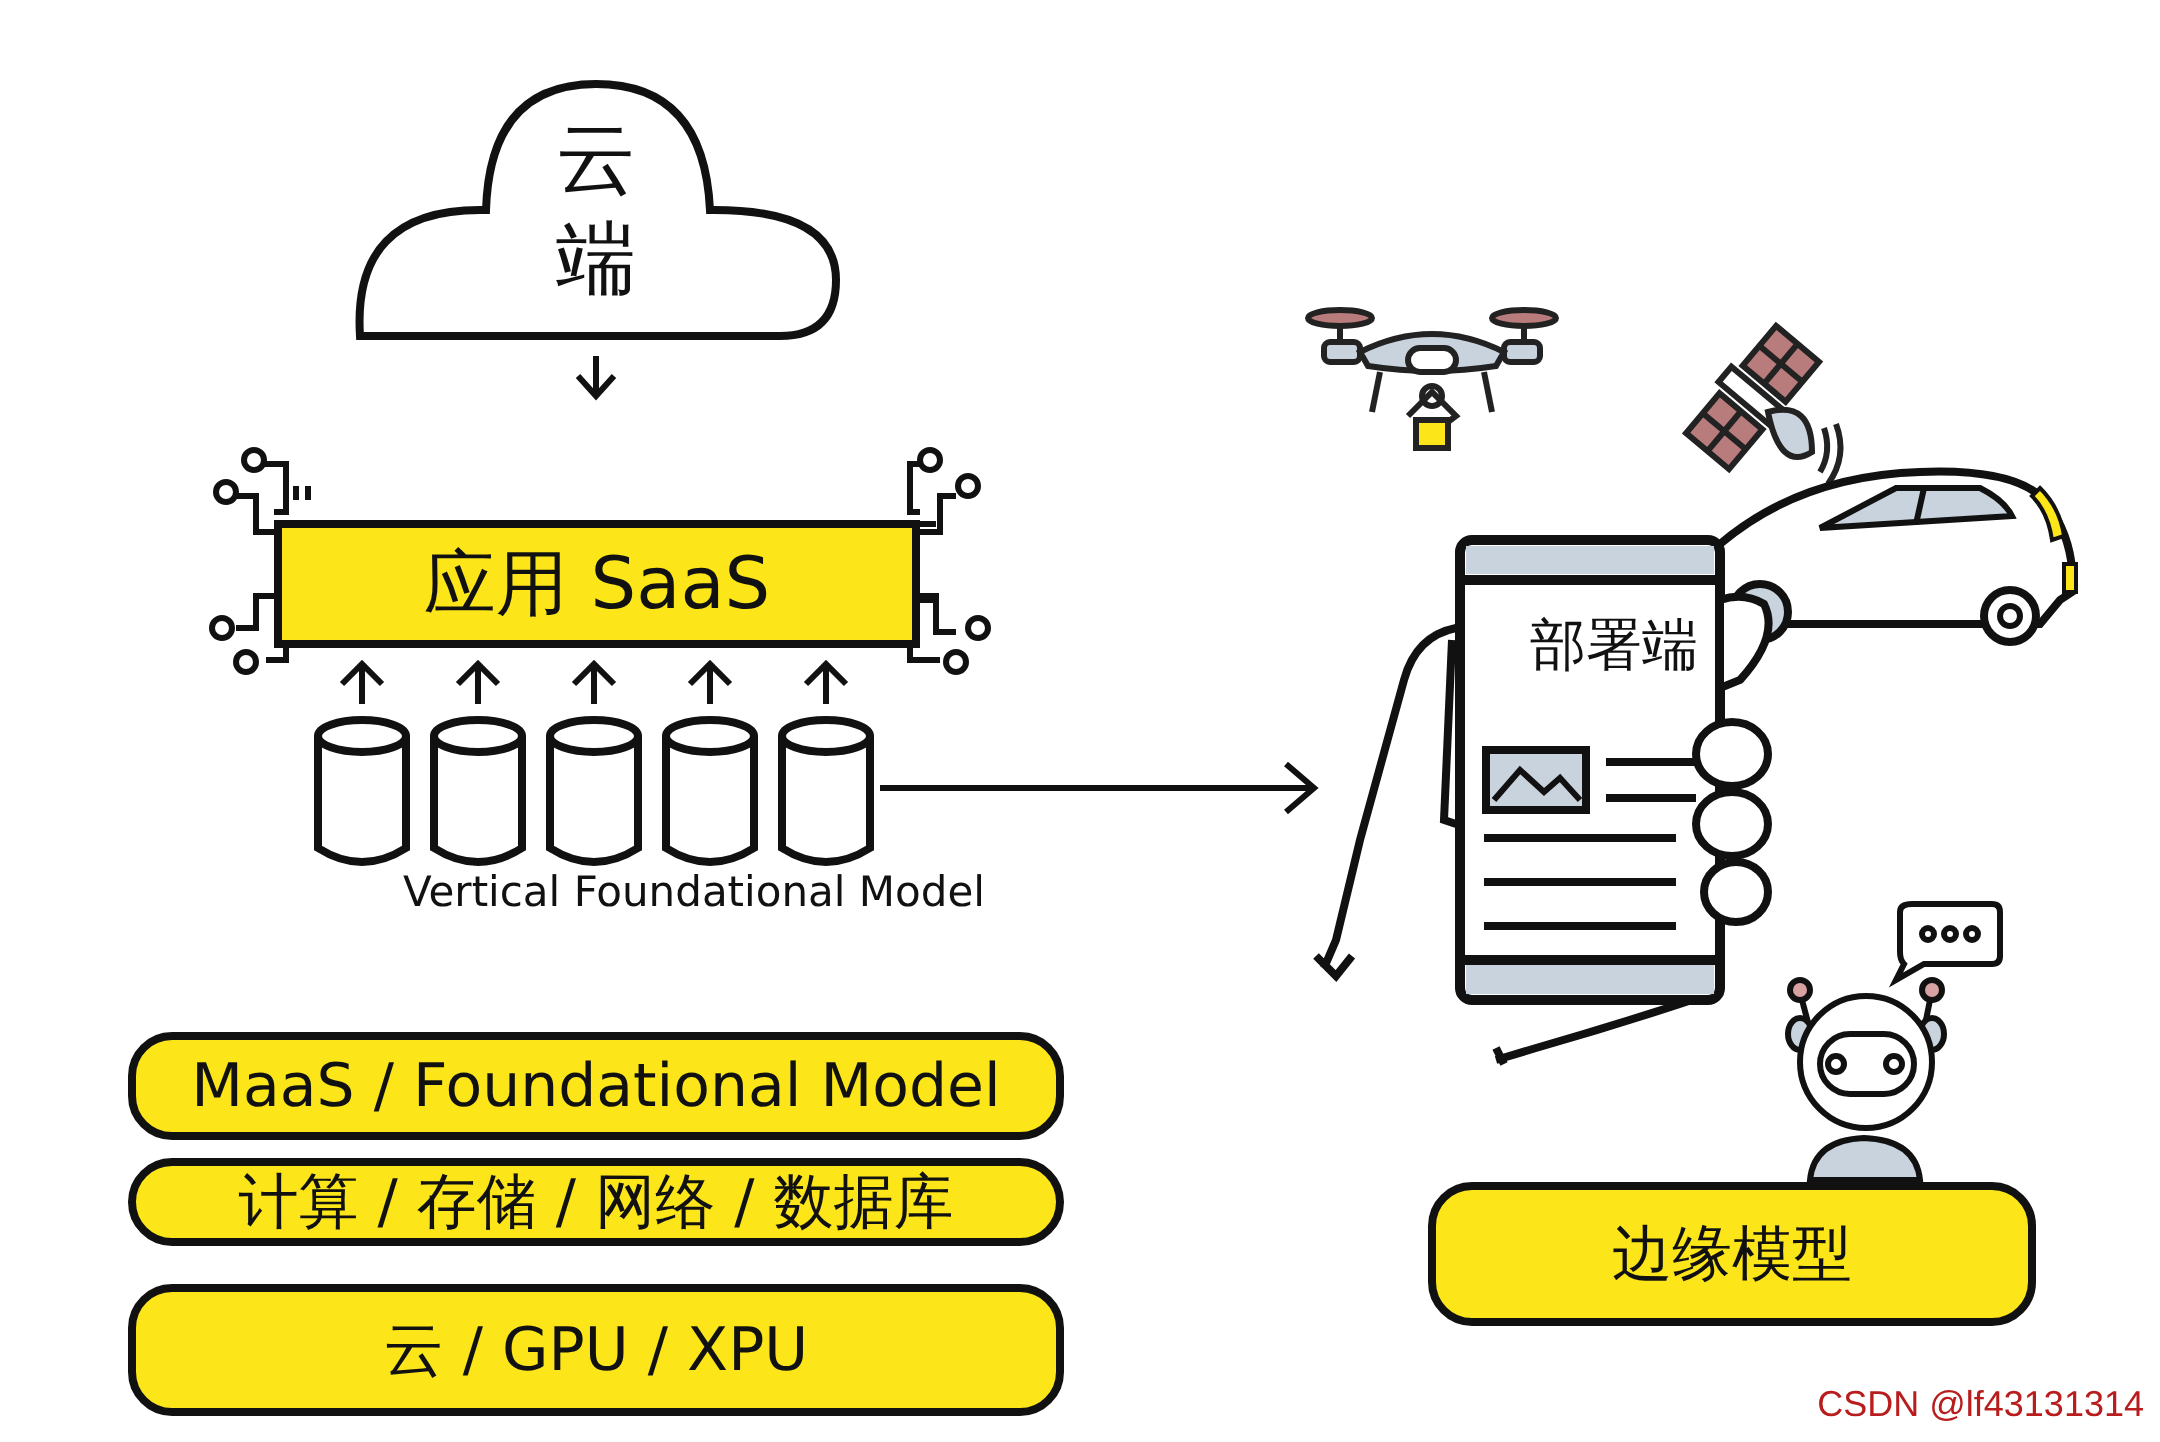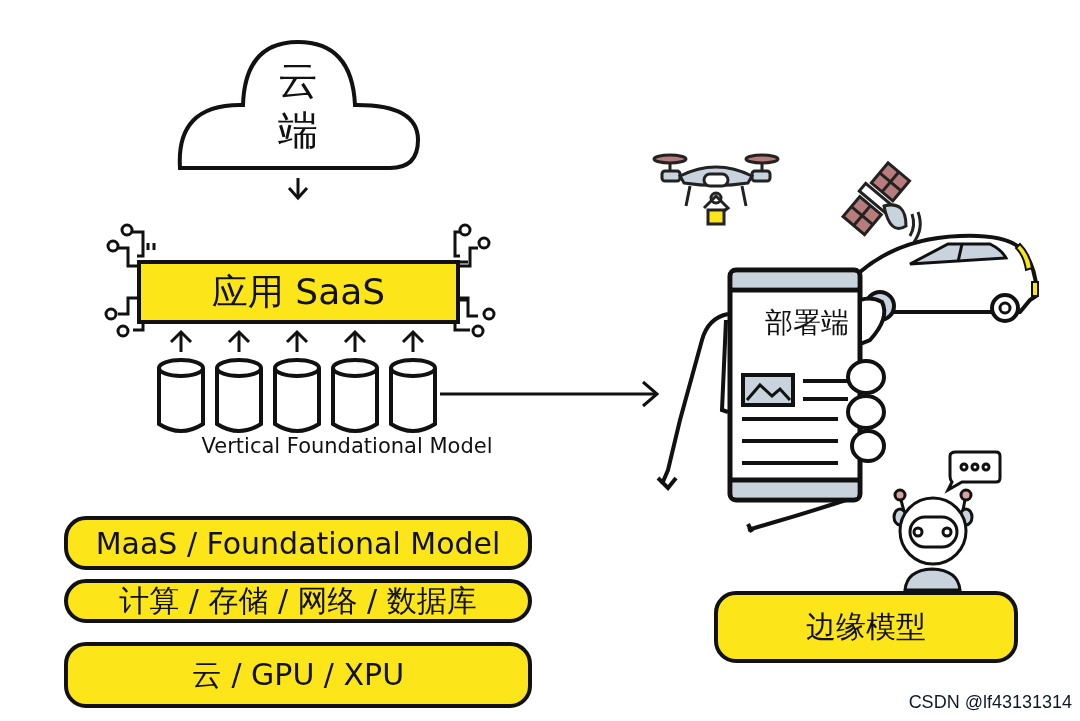"CSDN @lf43131314" .watermark { color: #0f172a -> #b91c1c }
